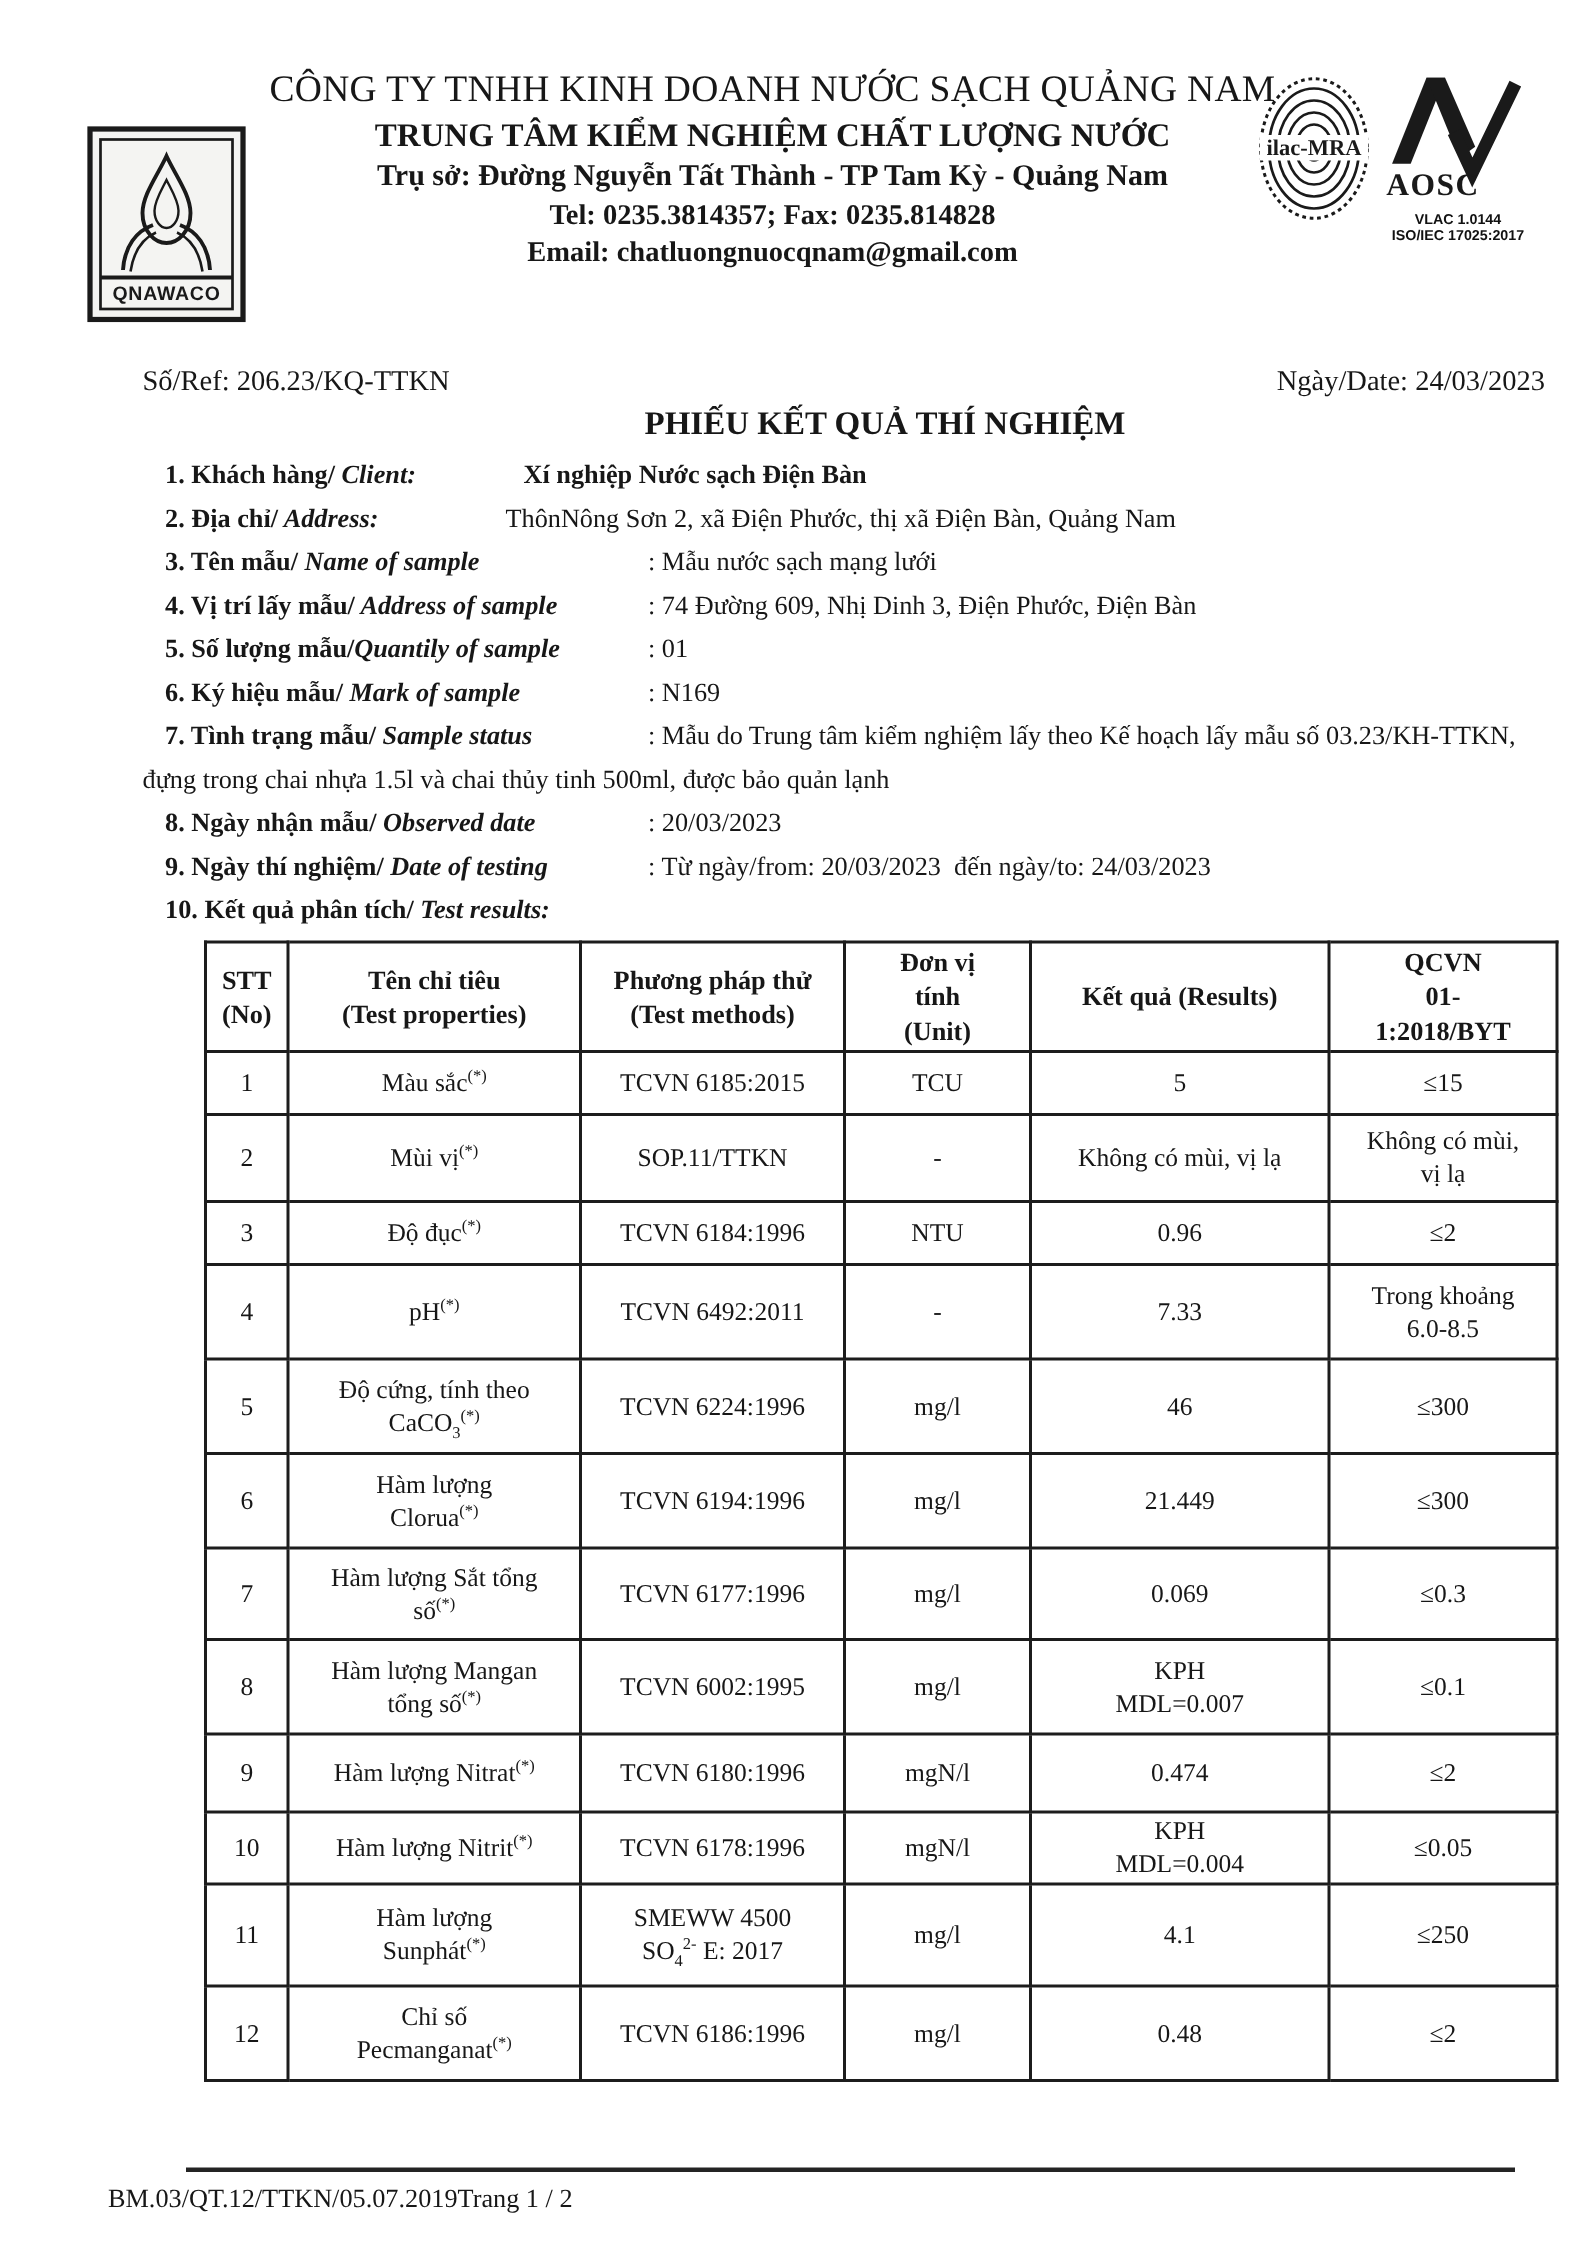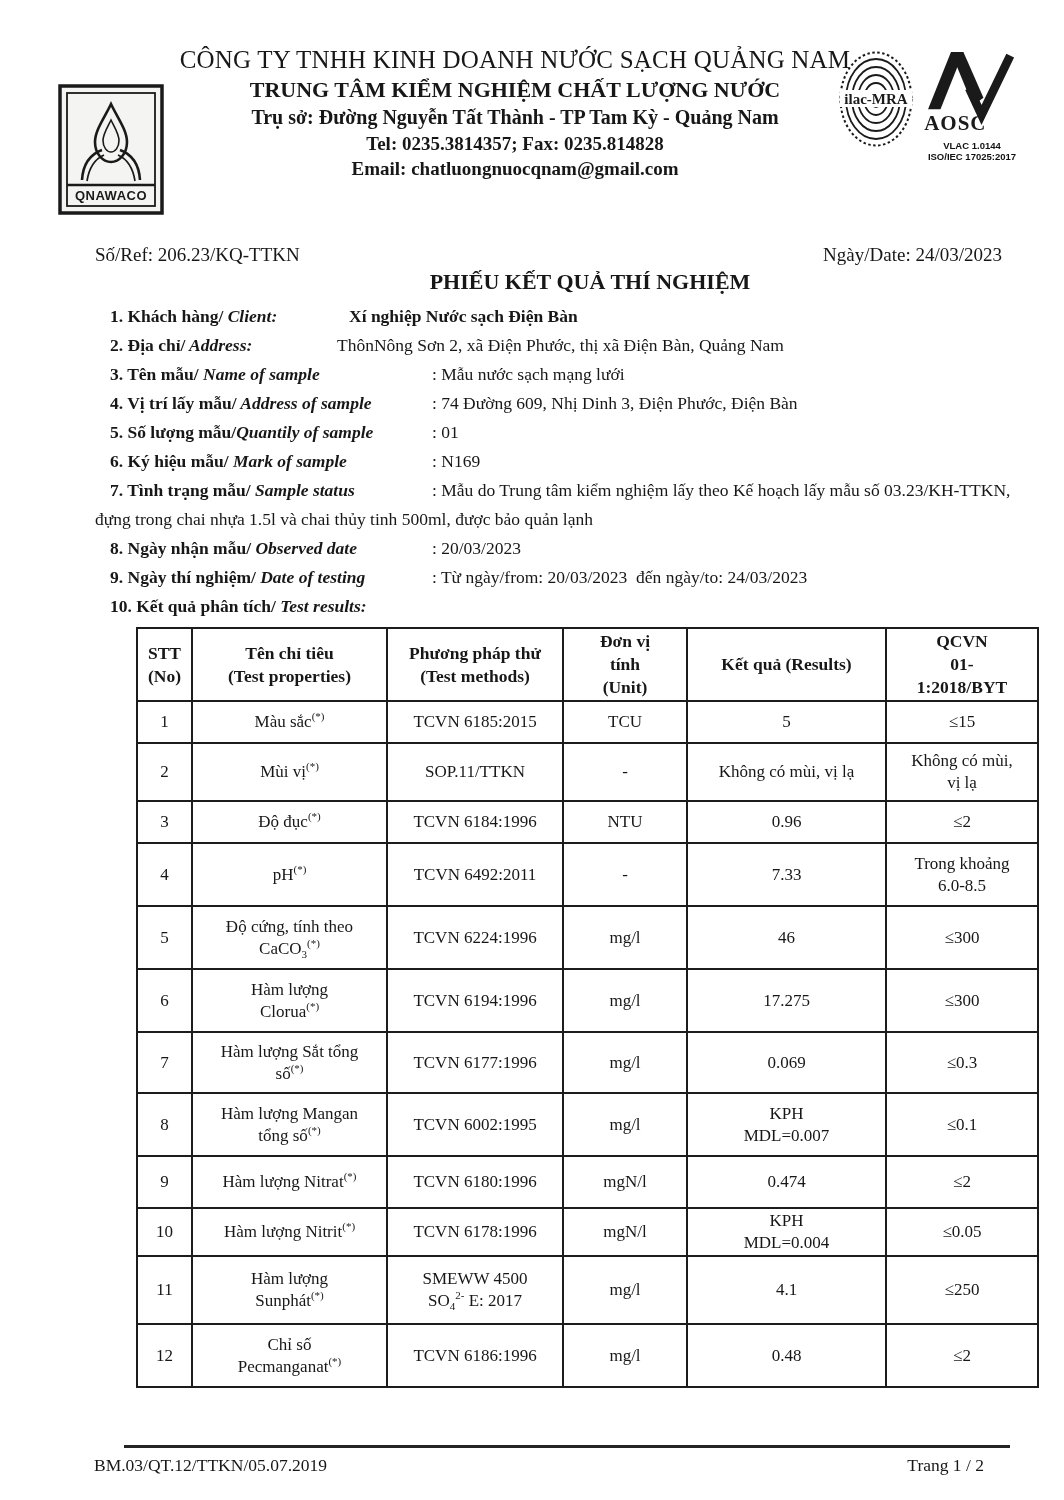"Số/Ref: 206.23/KQ-TTKN" .meta { padding: 2px 62px 0 95px -> 2px 34px 0 95px }
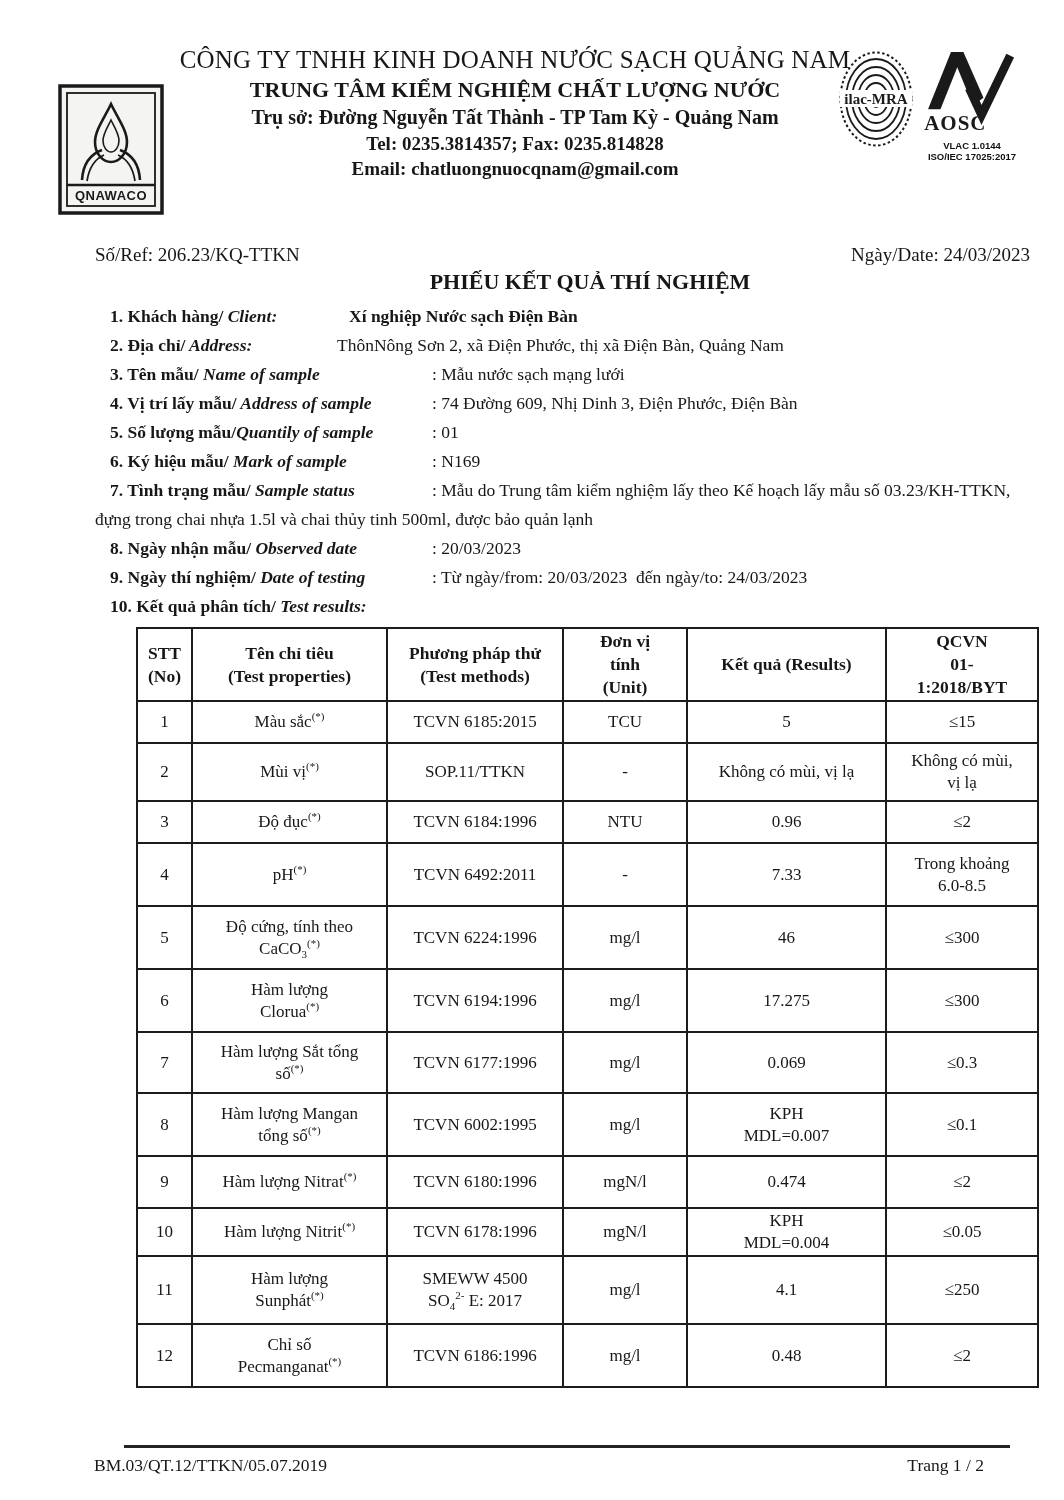"17.275" span { text: 17.275 -> 21.449 }
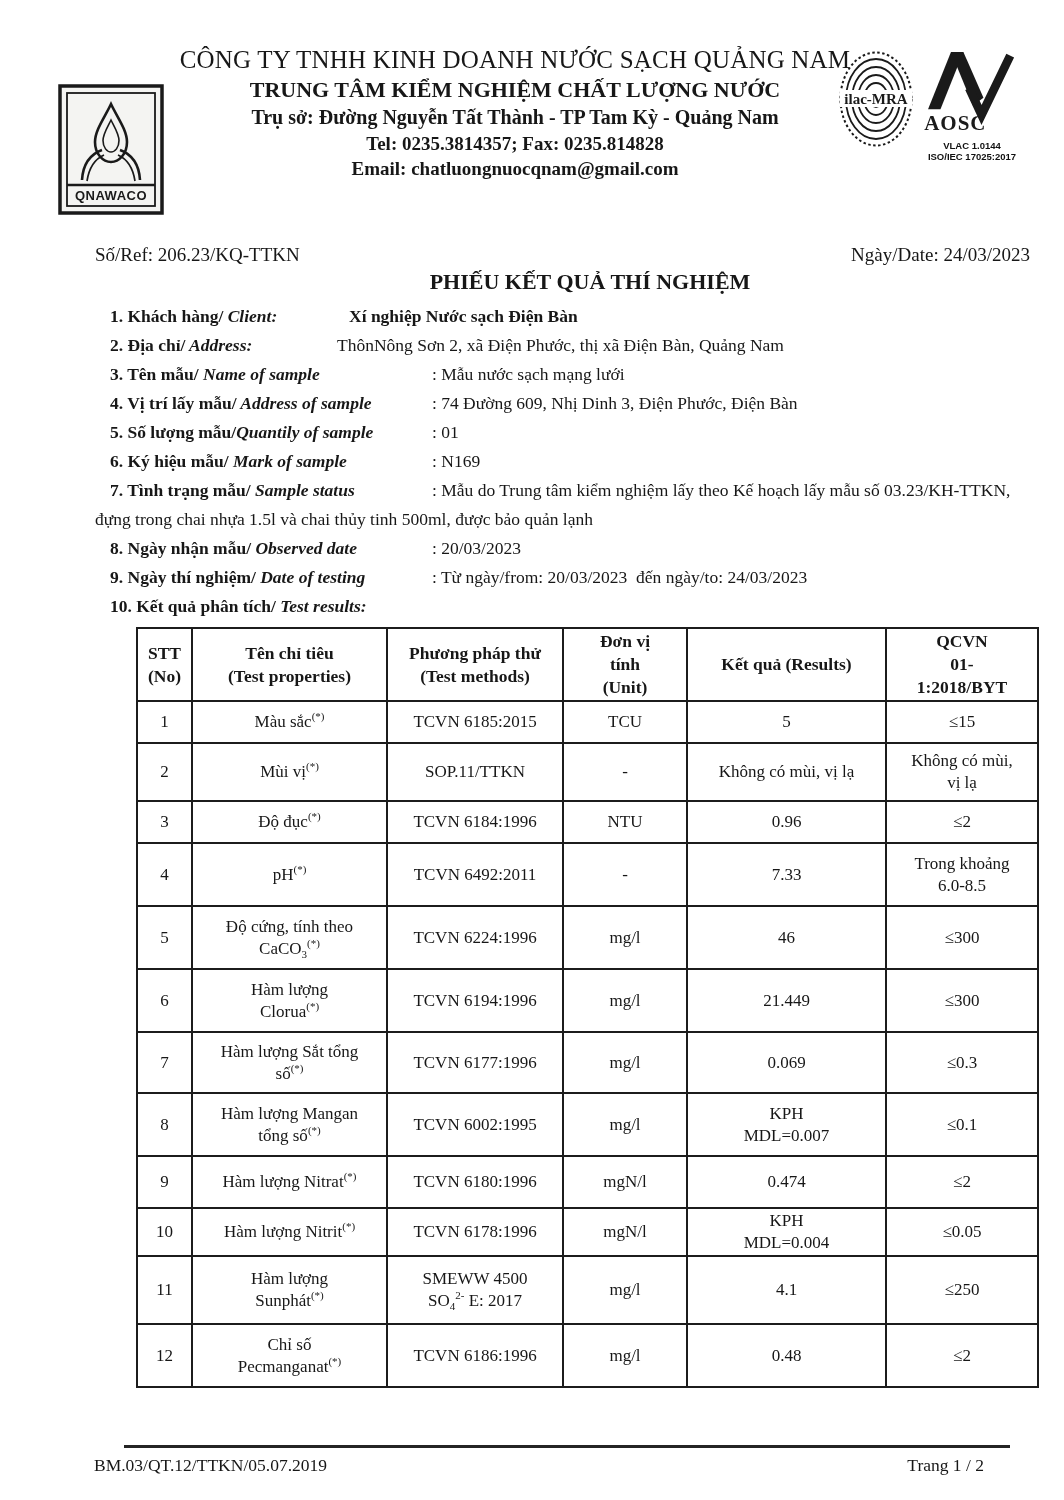"BM.03/QT.12/TTKN/05.07.2019" .footer-row { justify-content: space-between -> flex-start; padding: 7px 80px 0 94px -> 7px 80px 0 72px }
